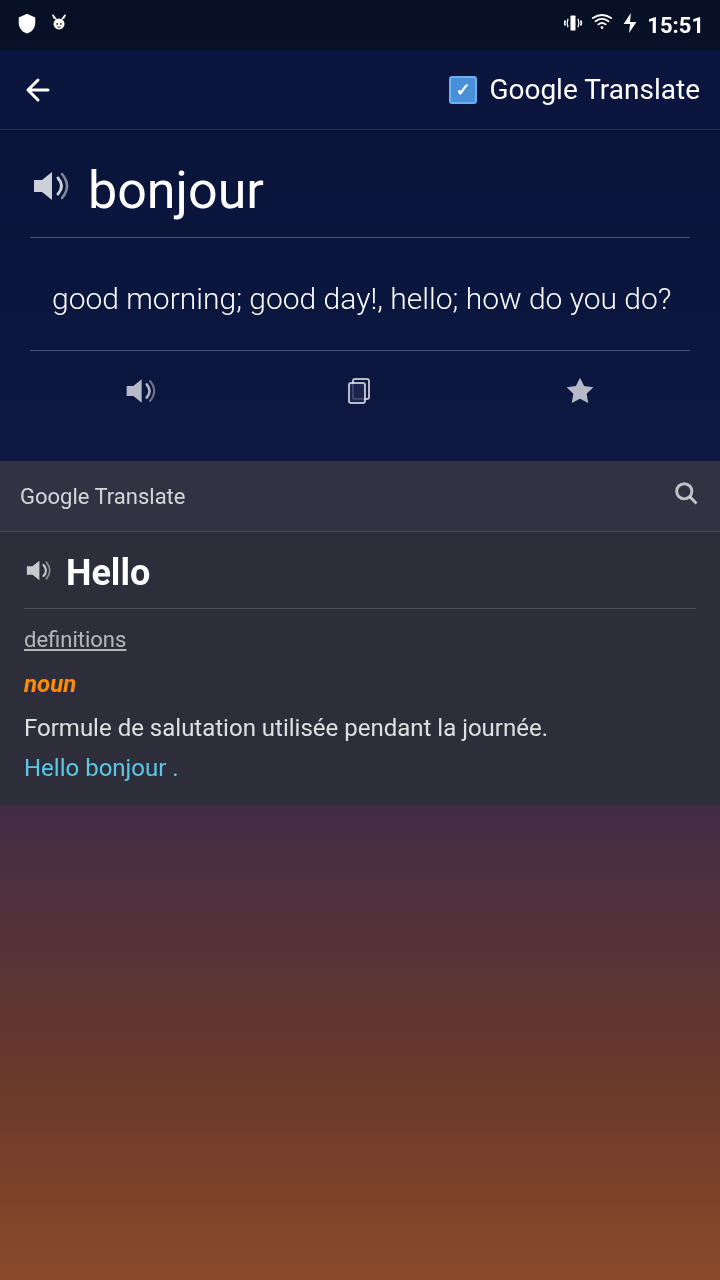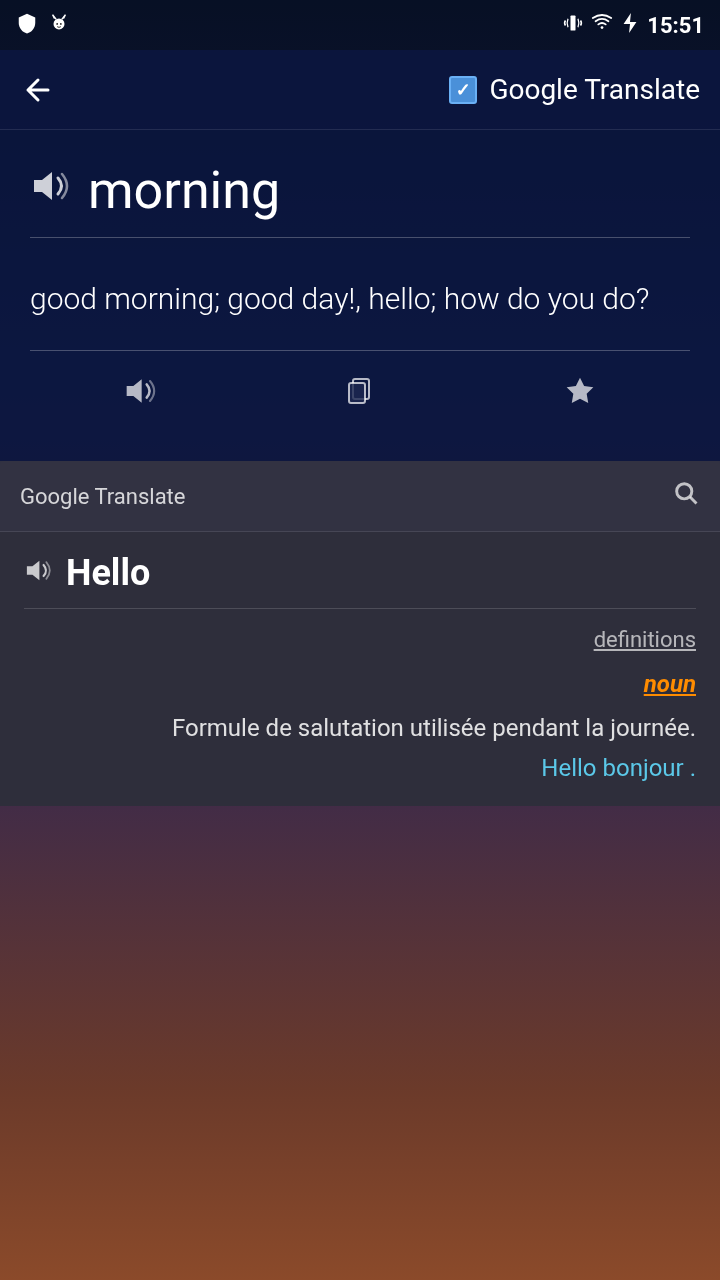"morning" span.source-word { text: morning -> bonjour }
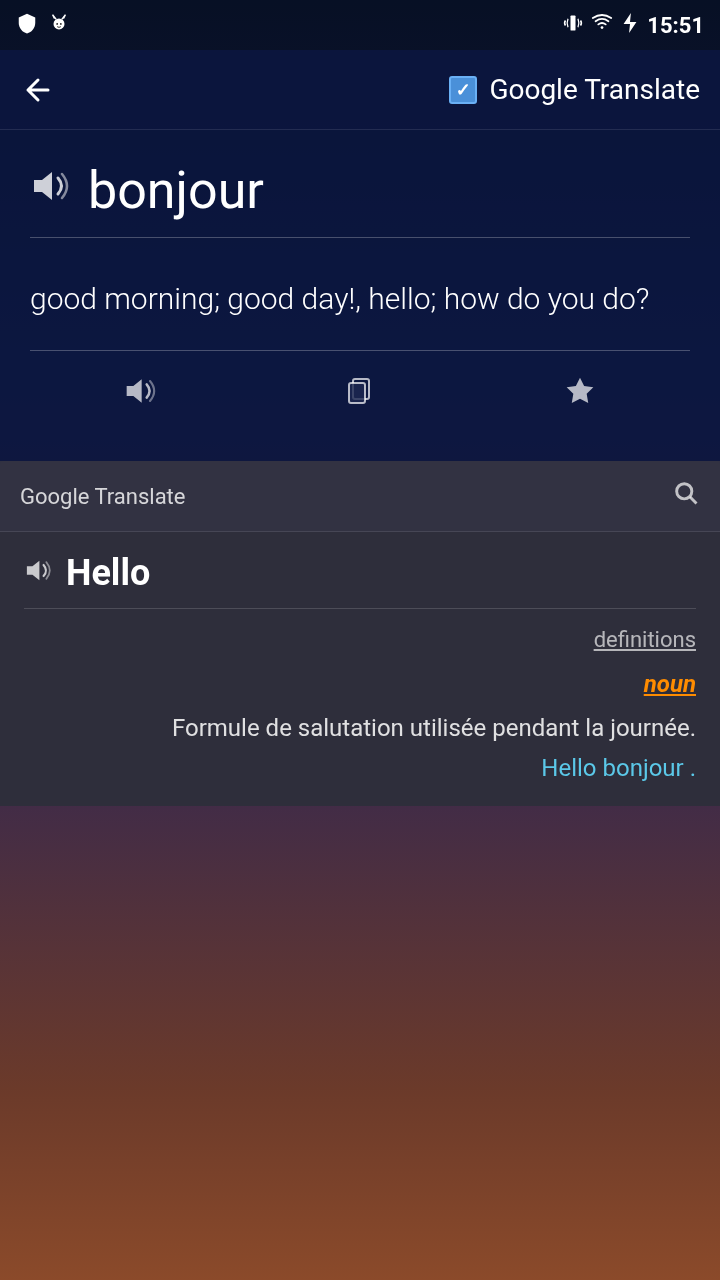"good morning; good day!, hello;" .translated-text { margin-left: none -> 22px }
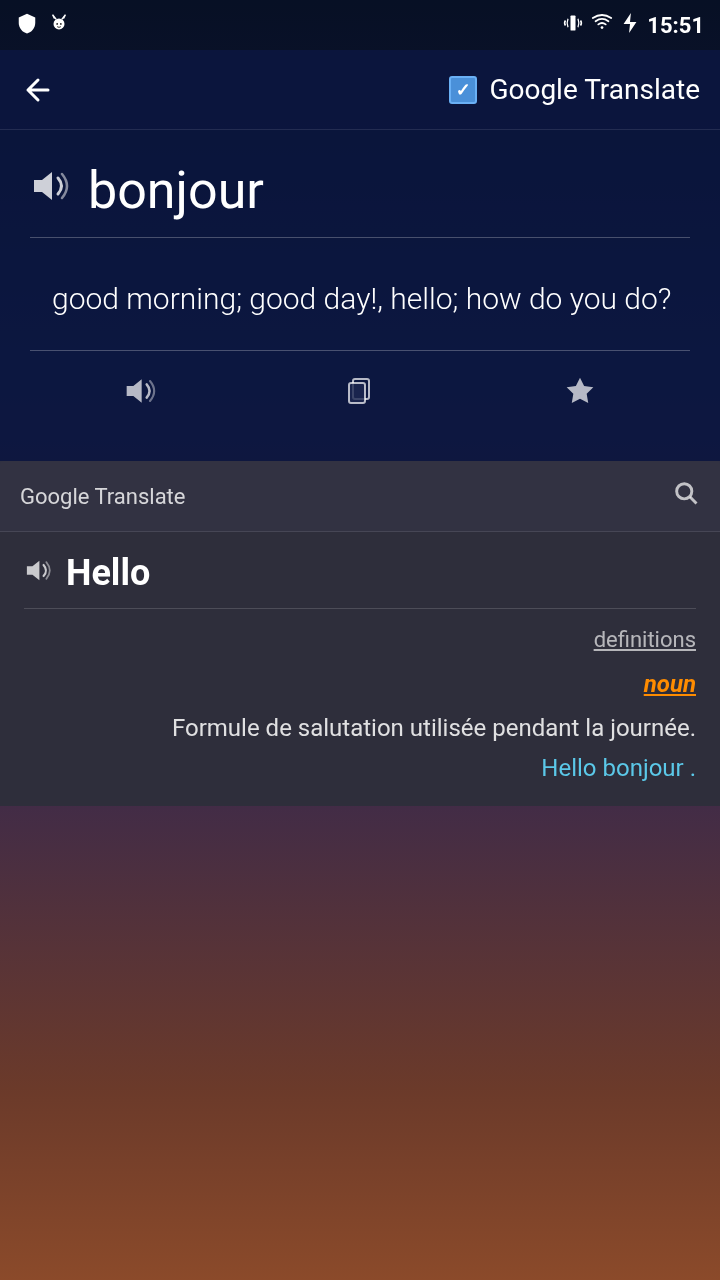"Hello" .dictionary-content { text-align: right -> none }
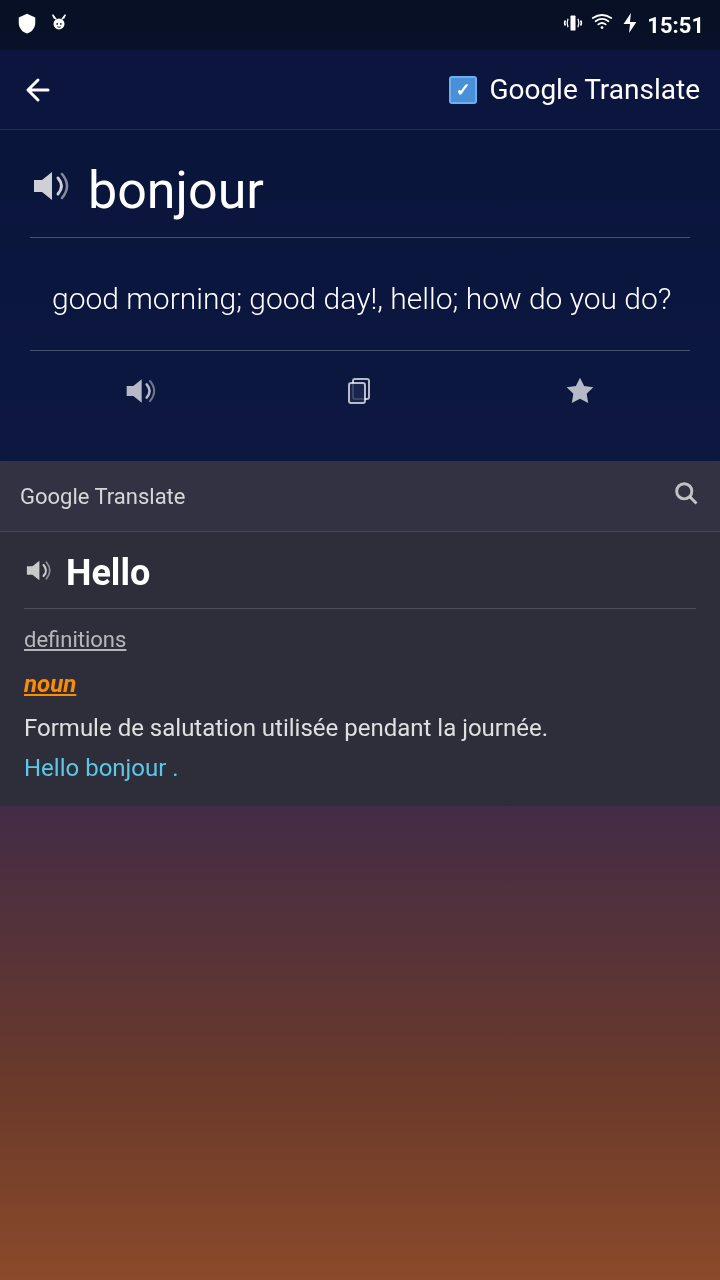"noun" .noun-label { text-decoration: underline -> none }
